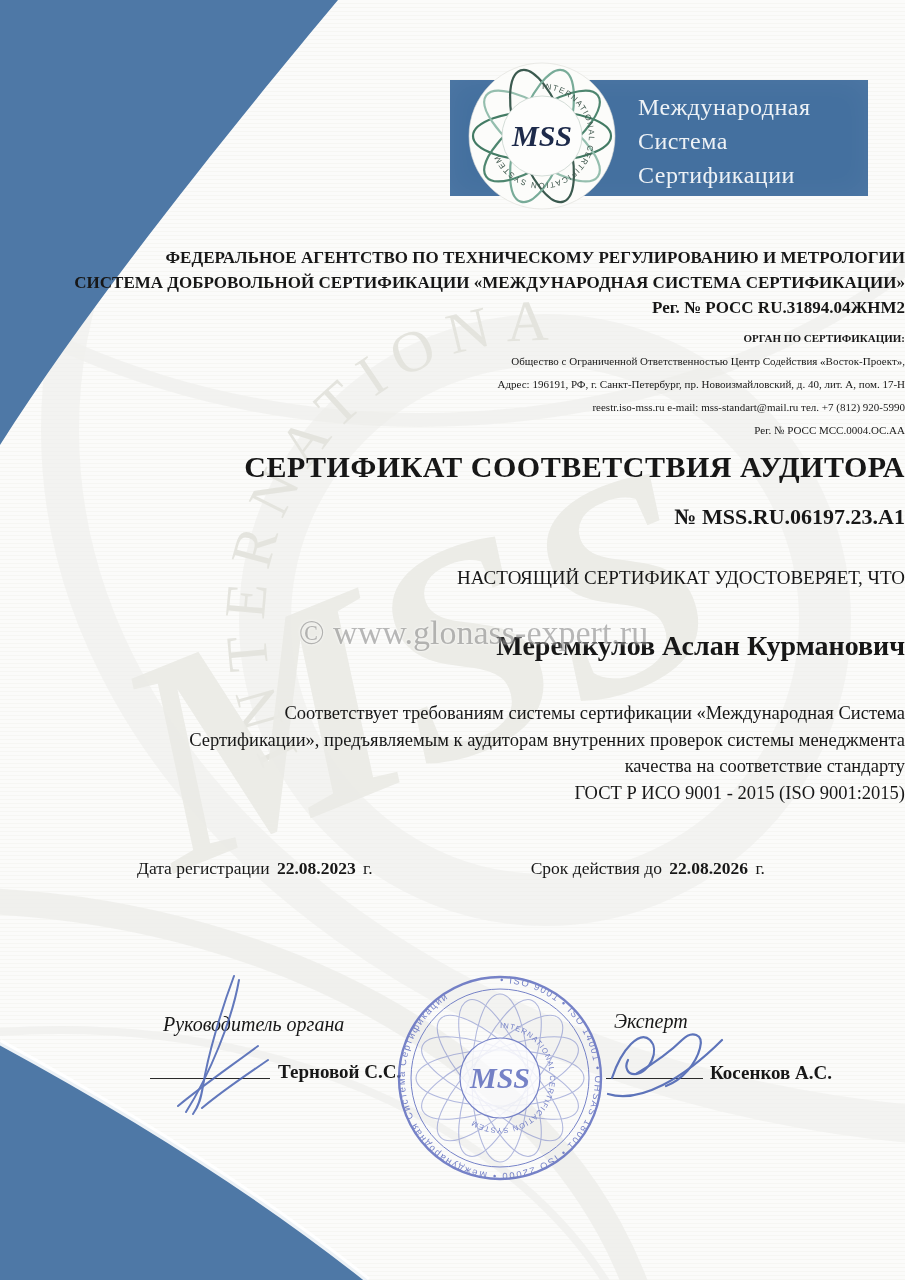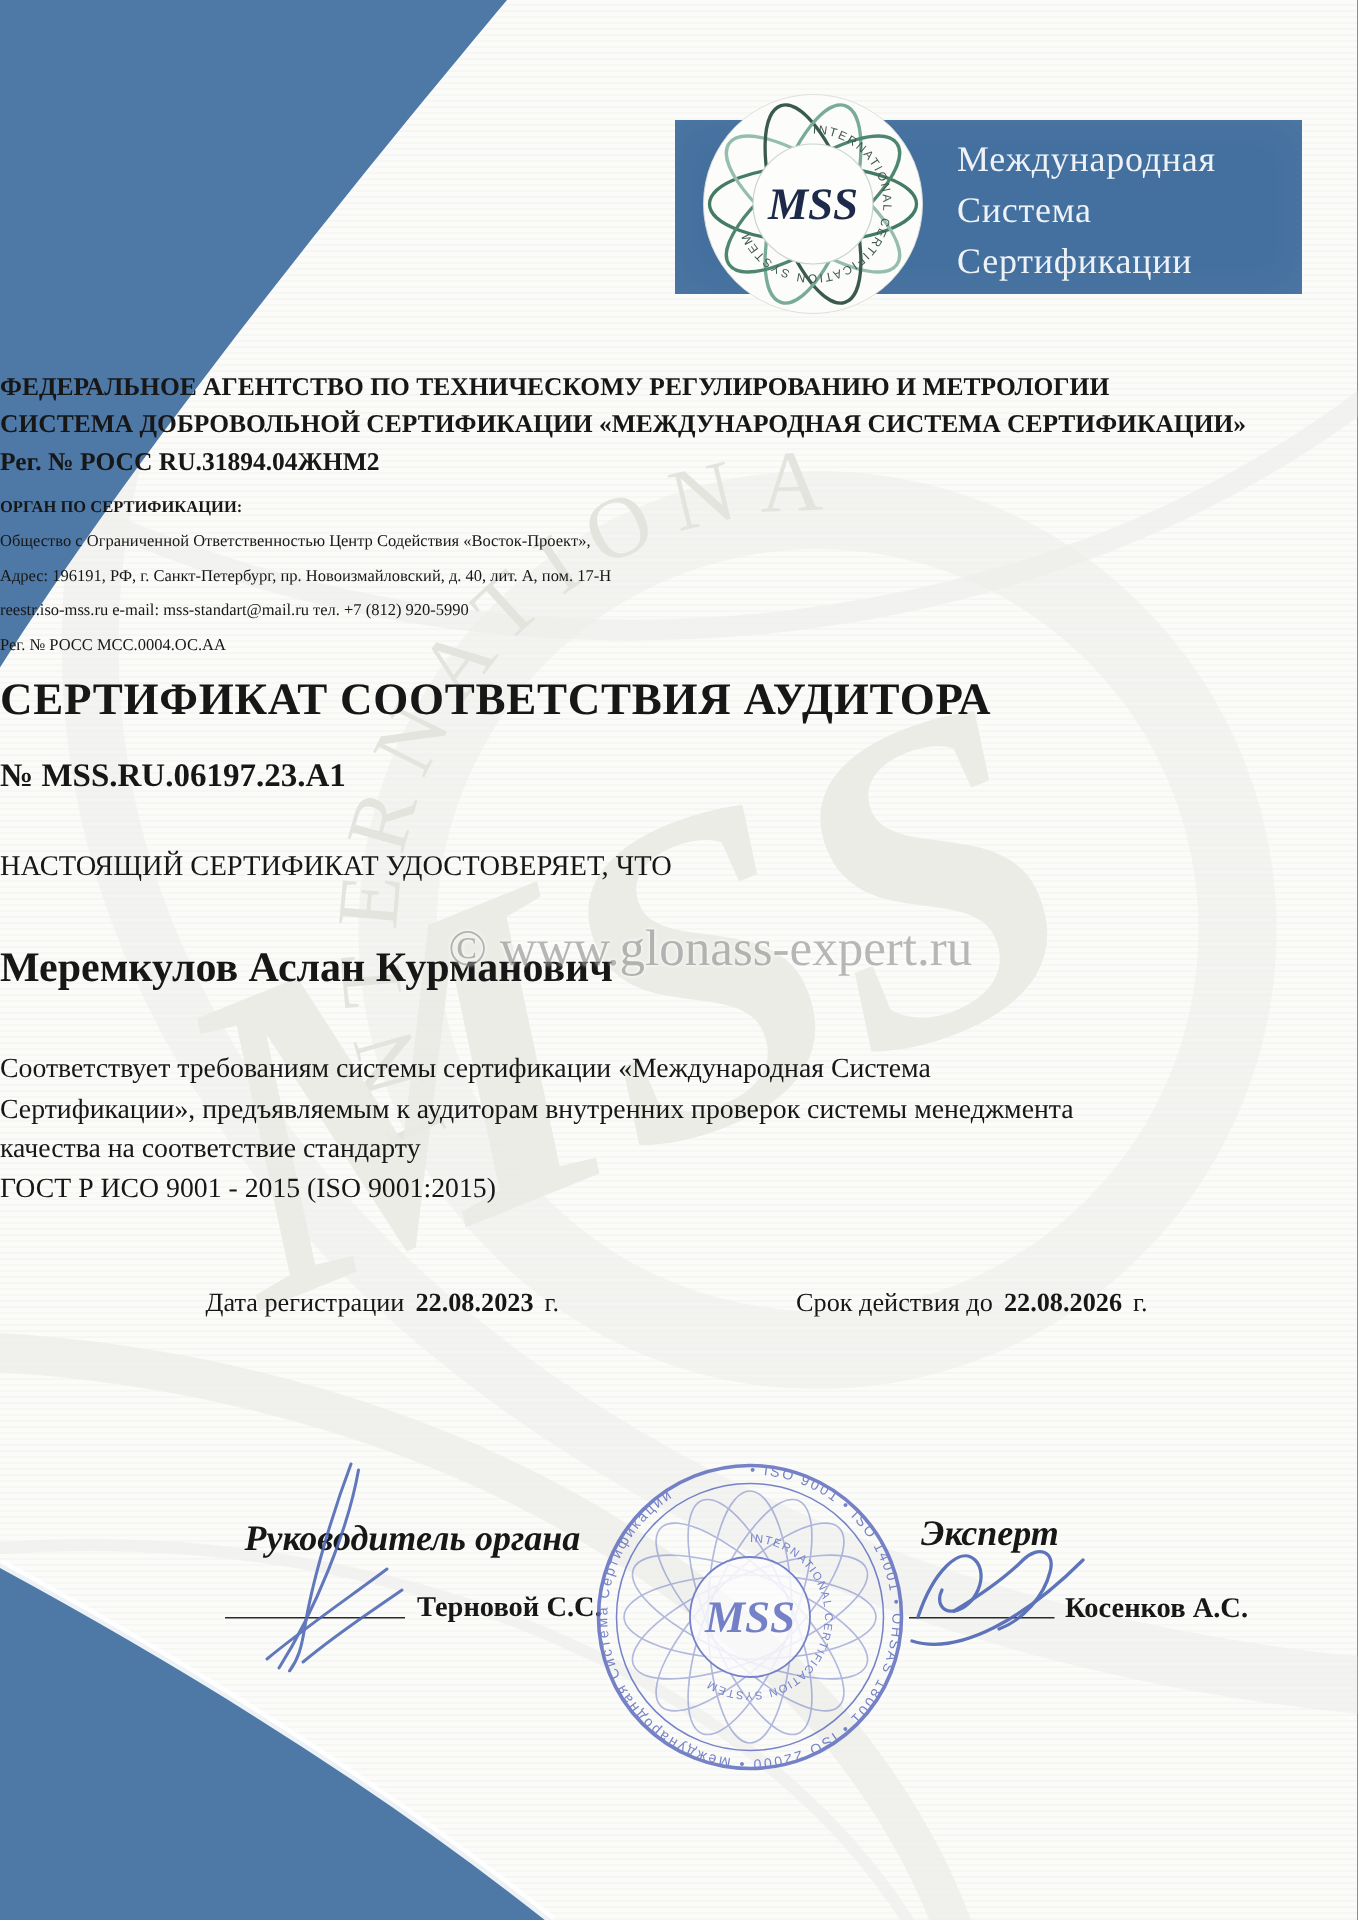"ФЕДЕРАЛЬНОЕ АГЕНТСТВО ПО ТЕХНИЧЕСКОМУ" .hdr { text-align: left -> right }
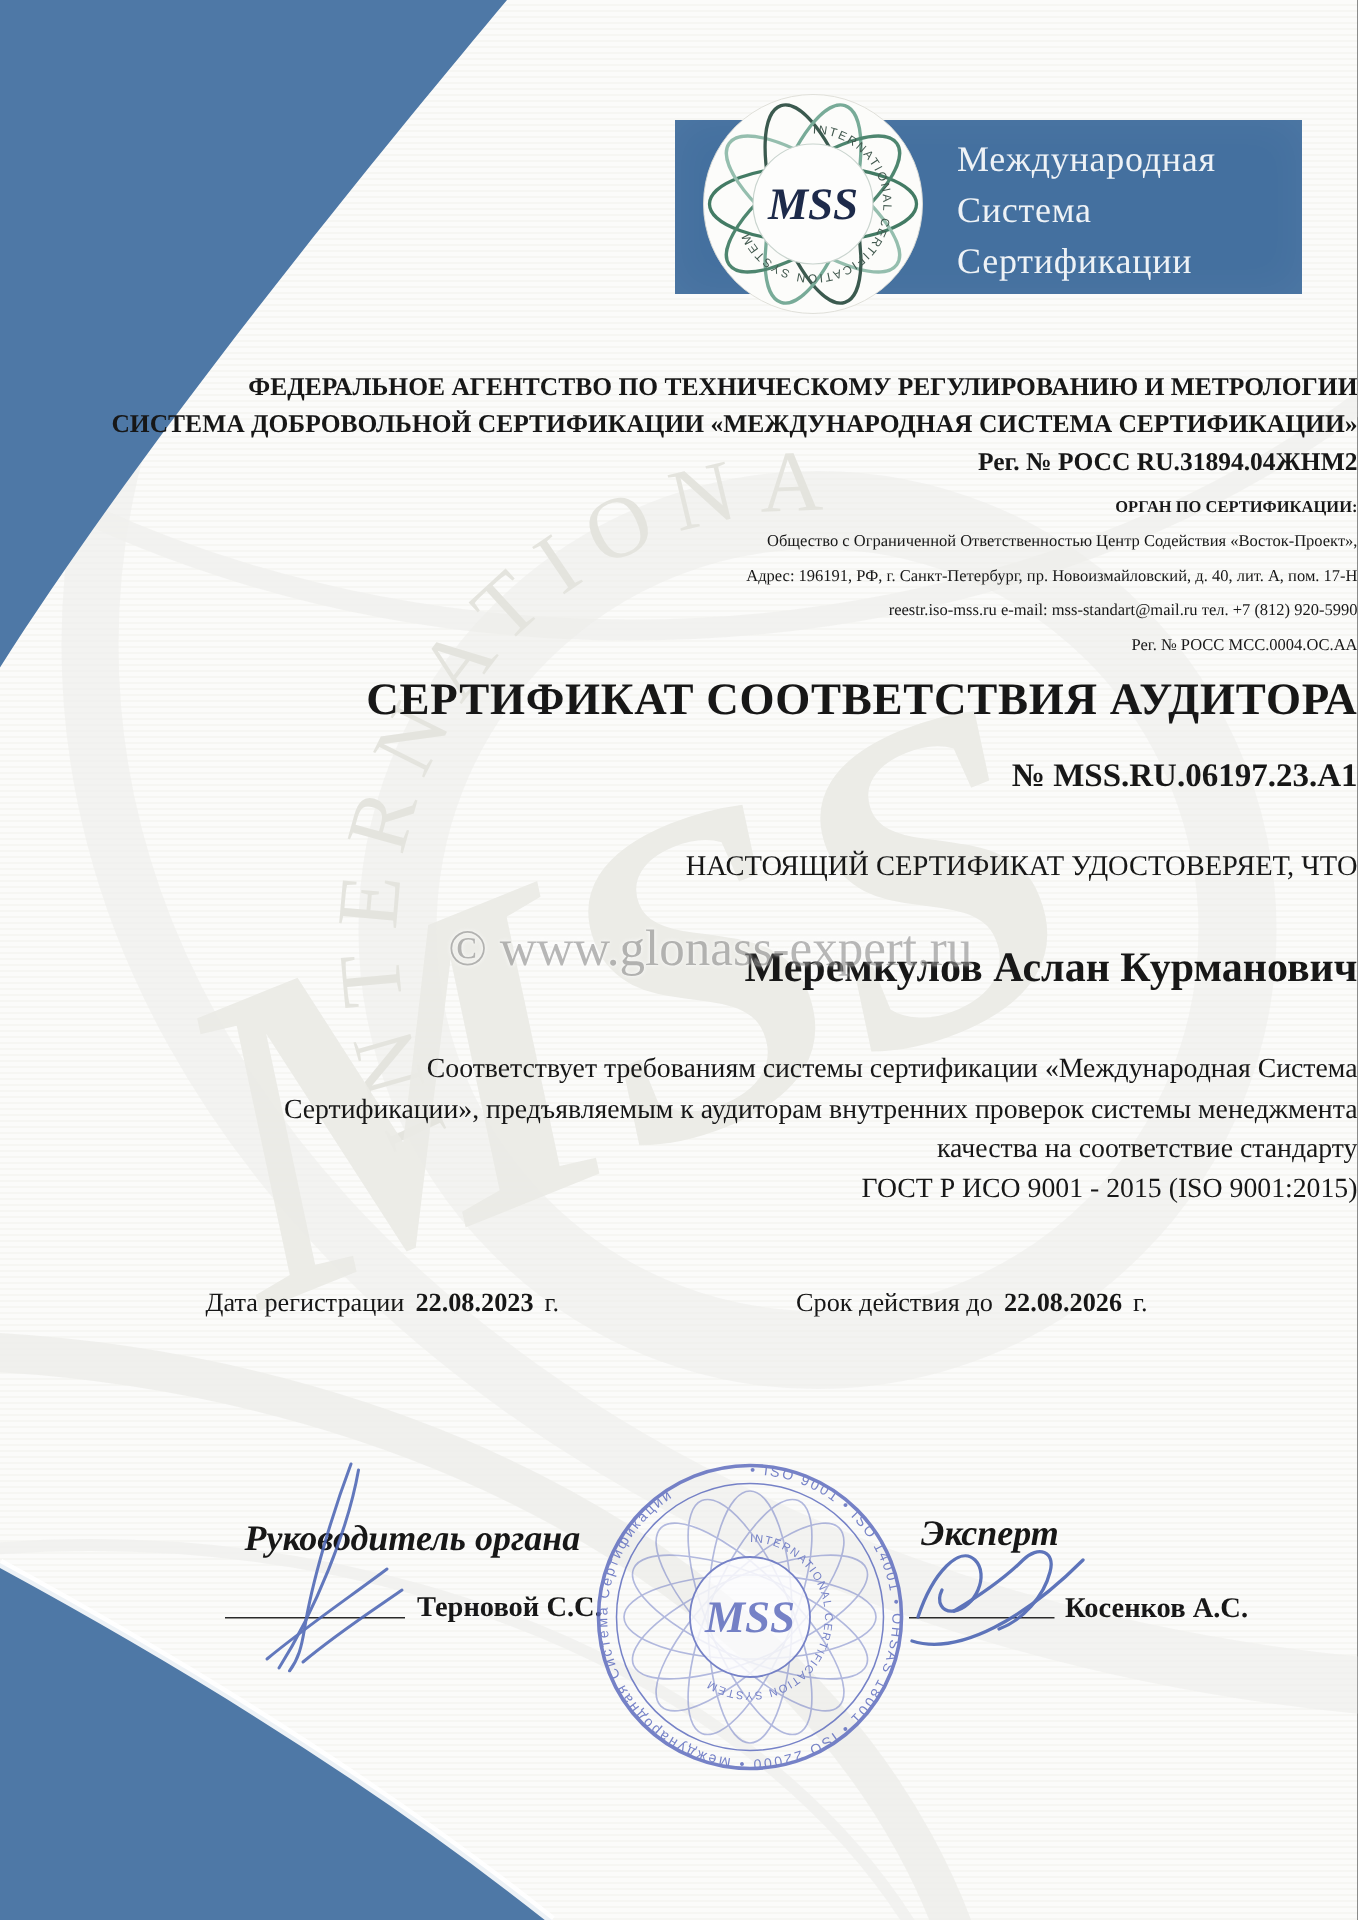"Руководитель органа" .role { font-size: 24px -> 20px; font-weight: bold -> normal }
